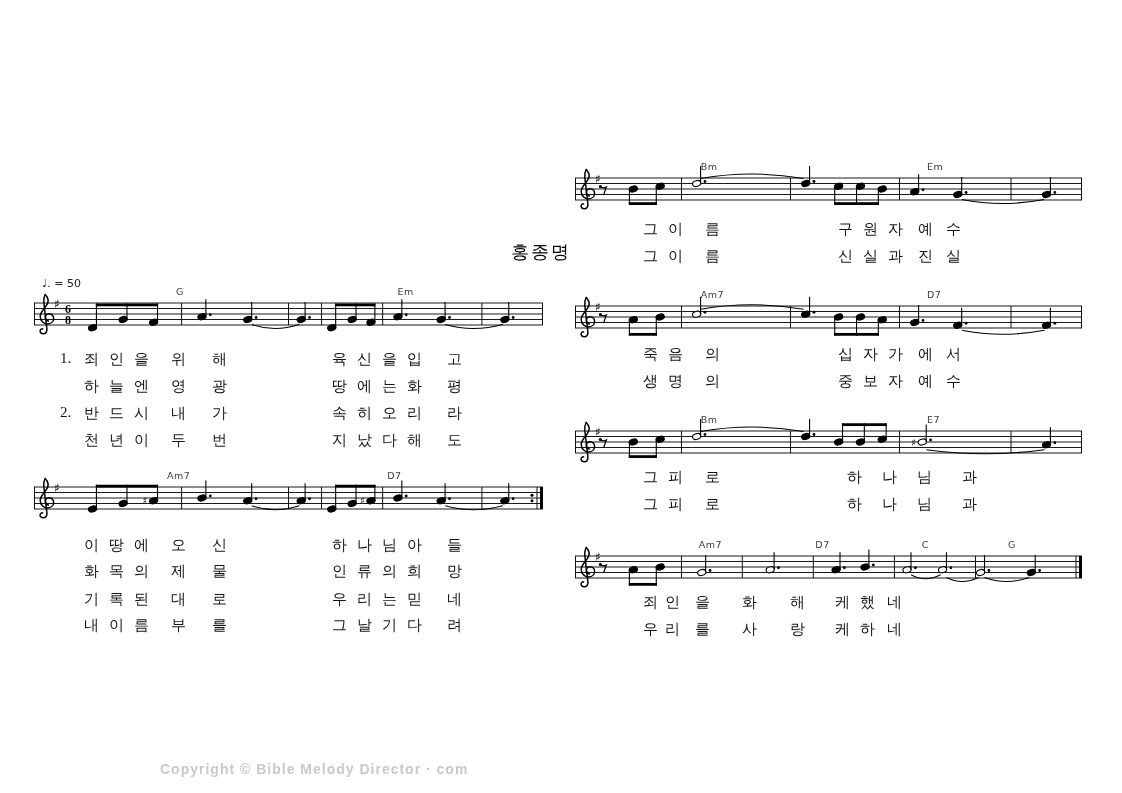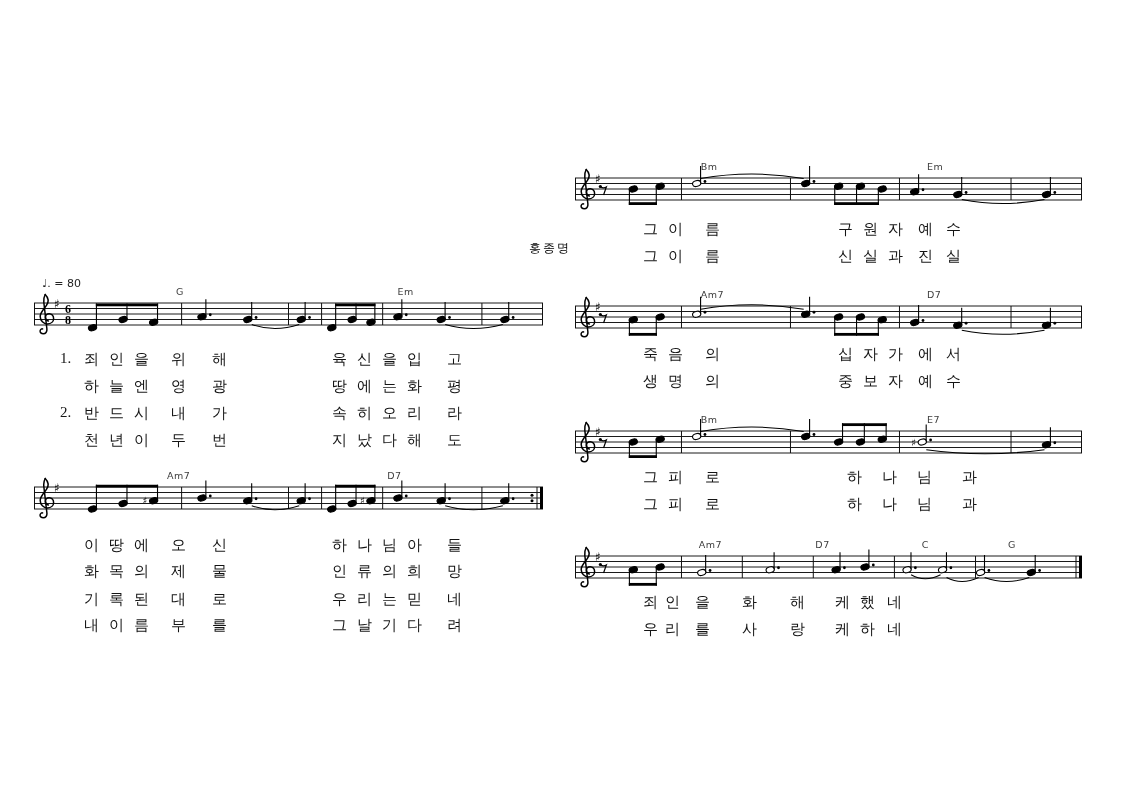"홍종명" .composer { font-size: 12px -> 18px }
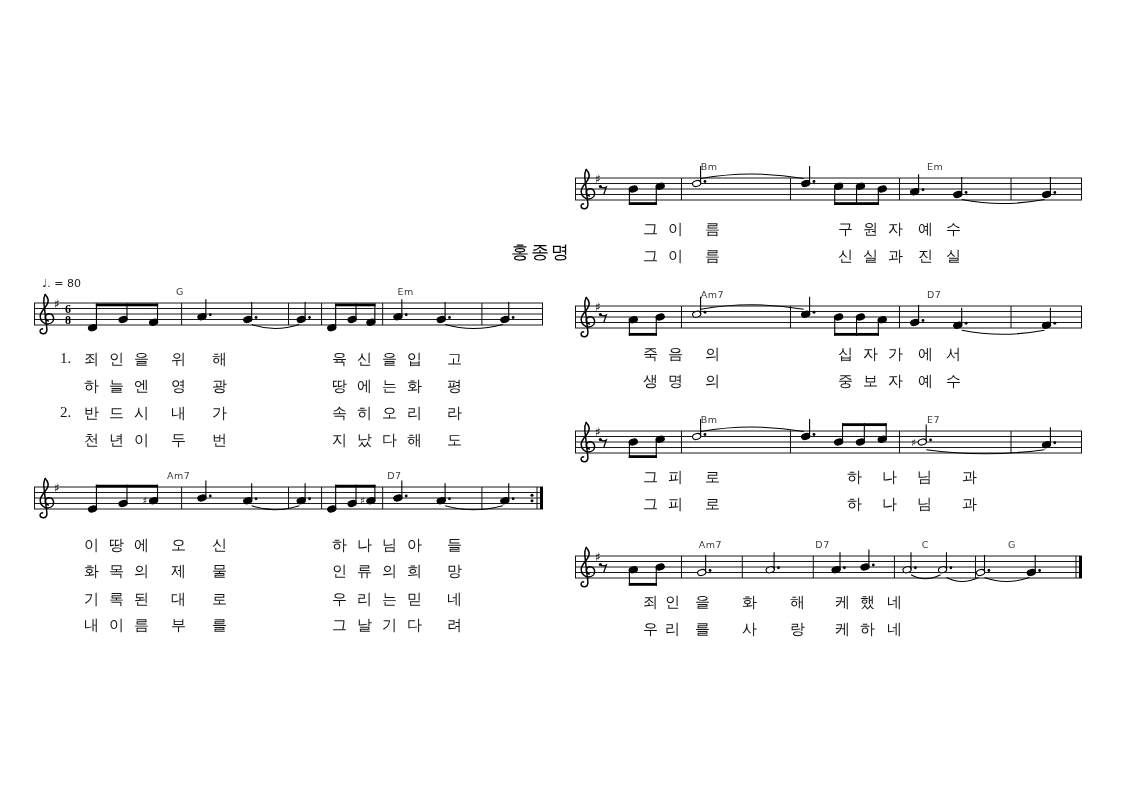"♩. = 80" div.abs { text: 80 -> 50 }
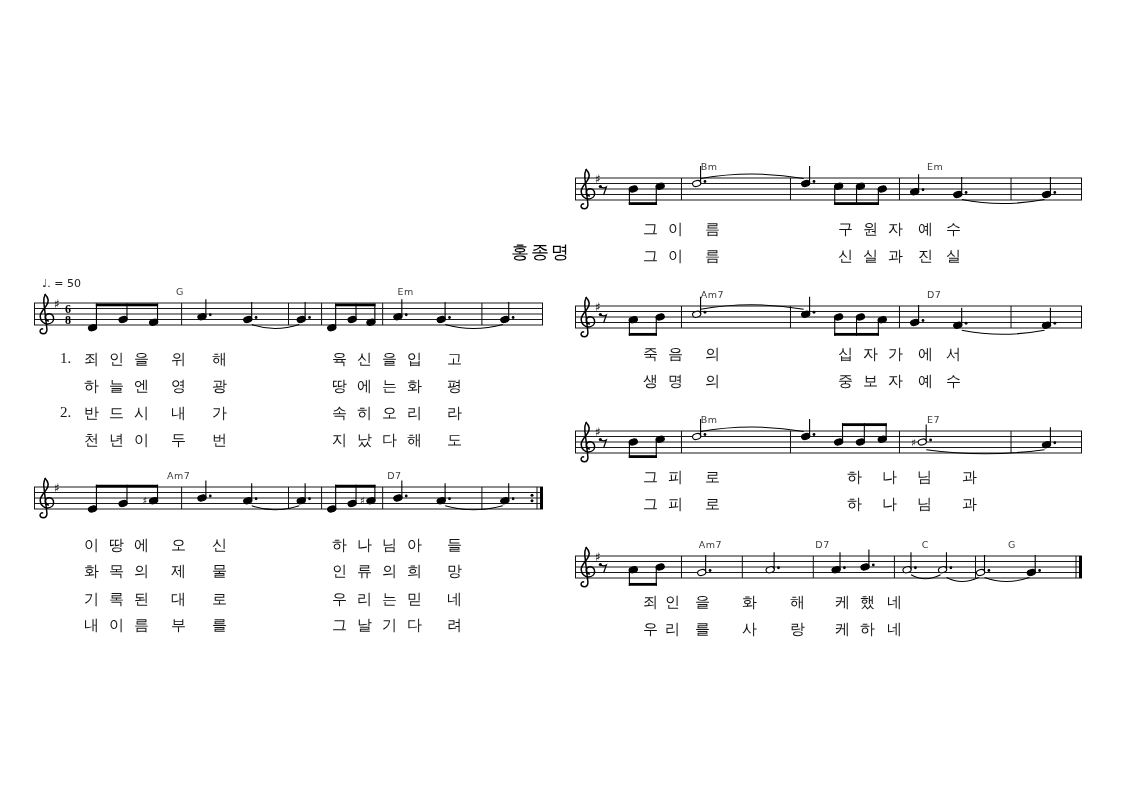"Copyright © Bible Melody Director" div.abs { html: none -> <div>Copyright © Bible Melody Director · com</div> }
